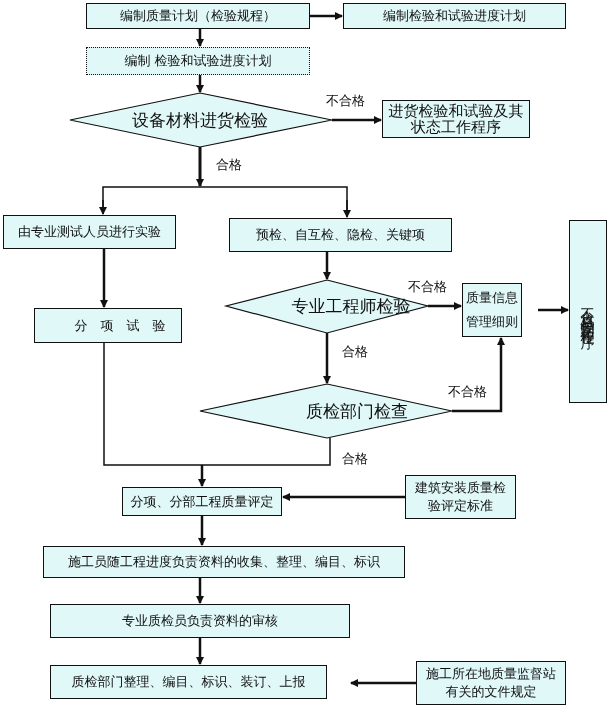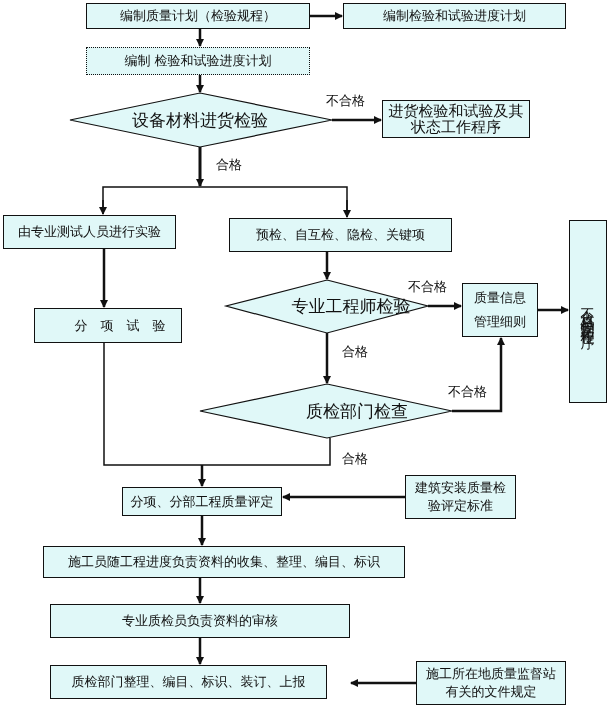"质量信息" div.box { width: 76px -> 60px }
